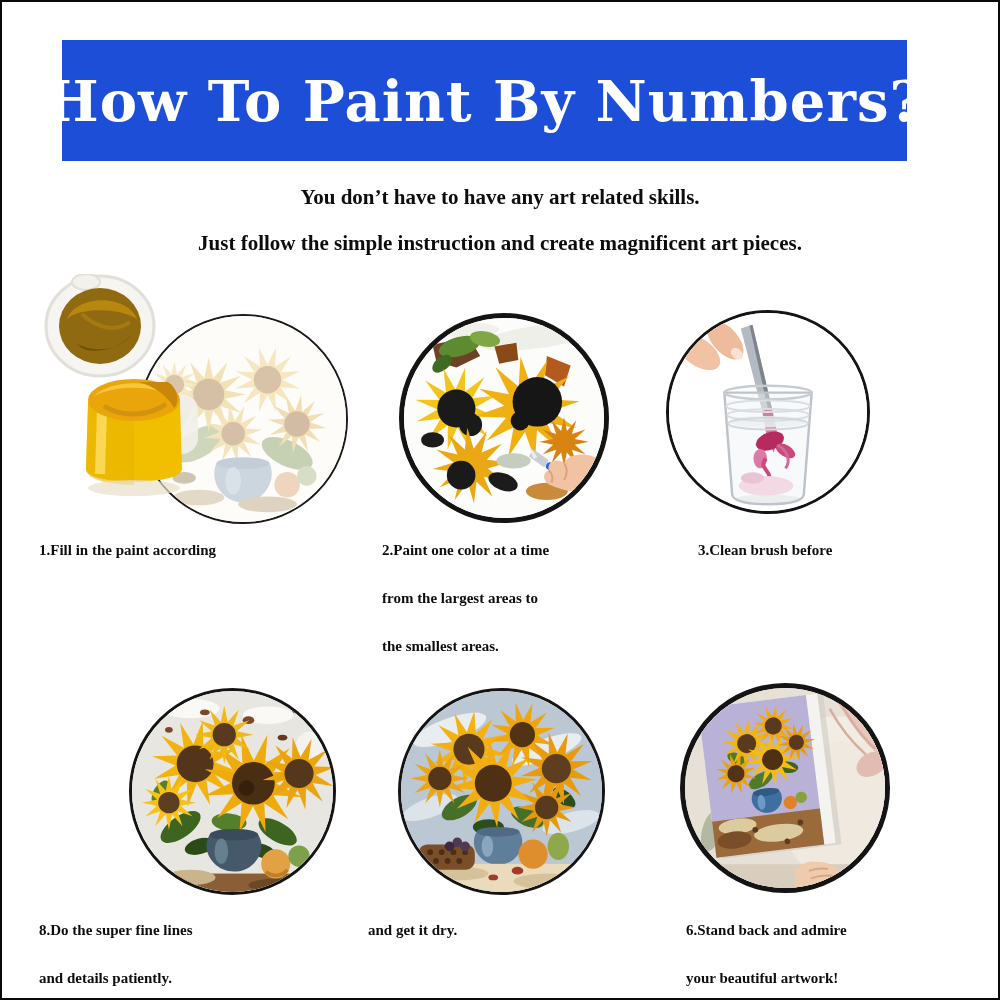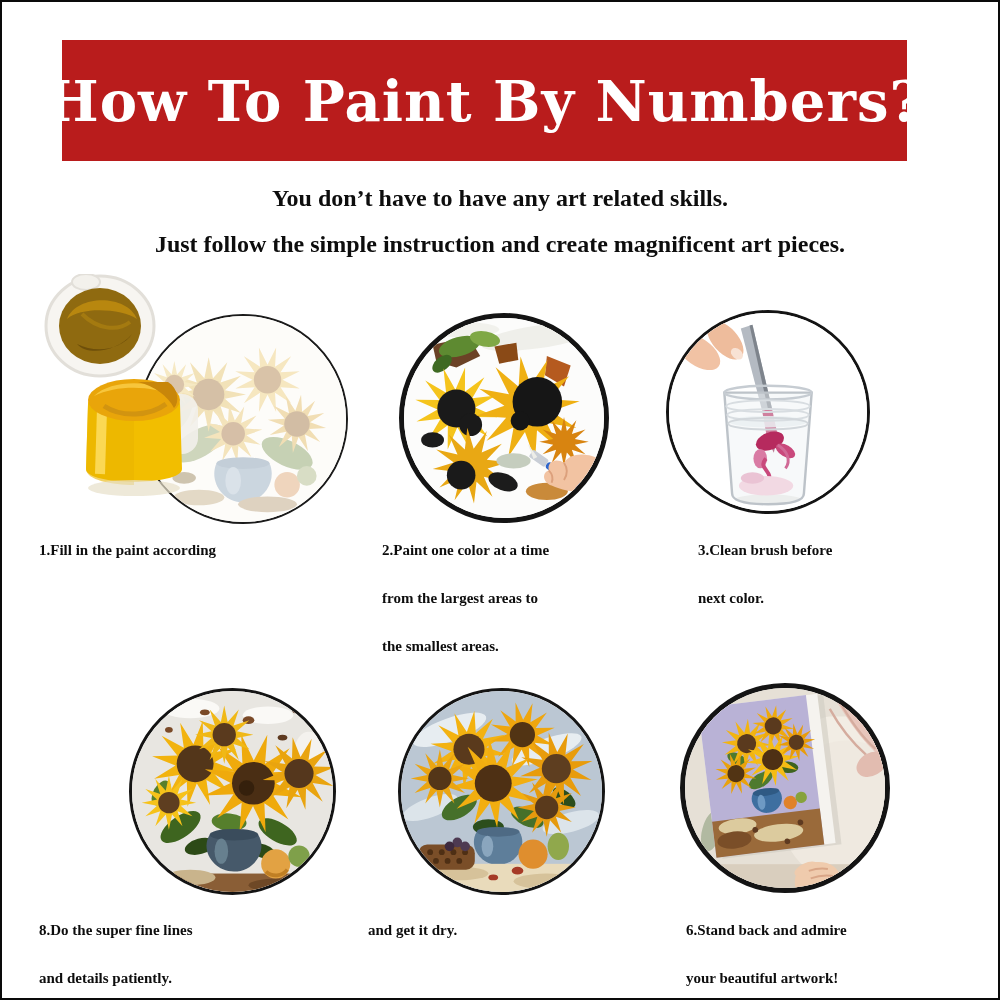"How To Paint By Numbers?" #banner { background: #b91c1c -> #1d4ed8 }
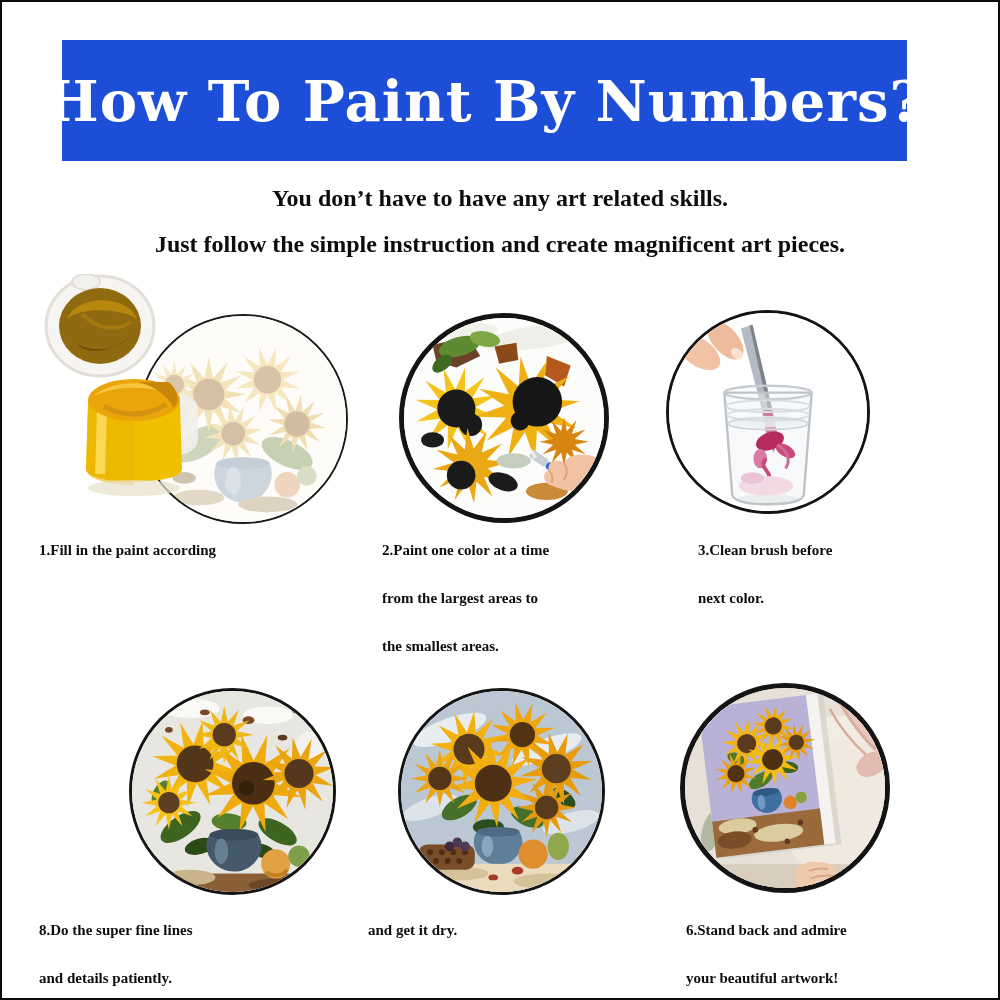"You don’t have to have" .intro { font-size: 24px -> 21px }
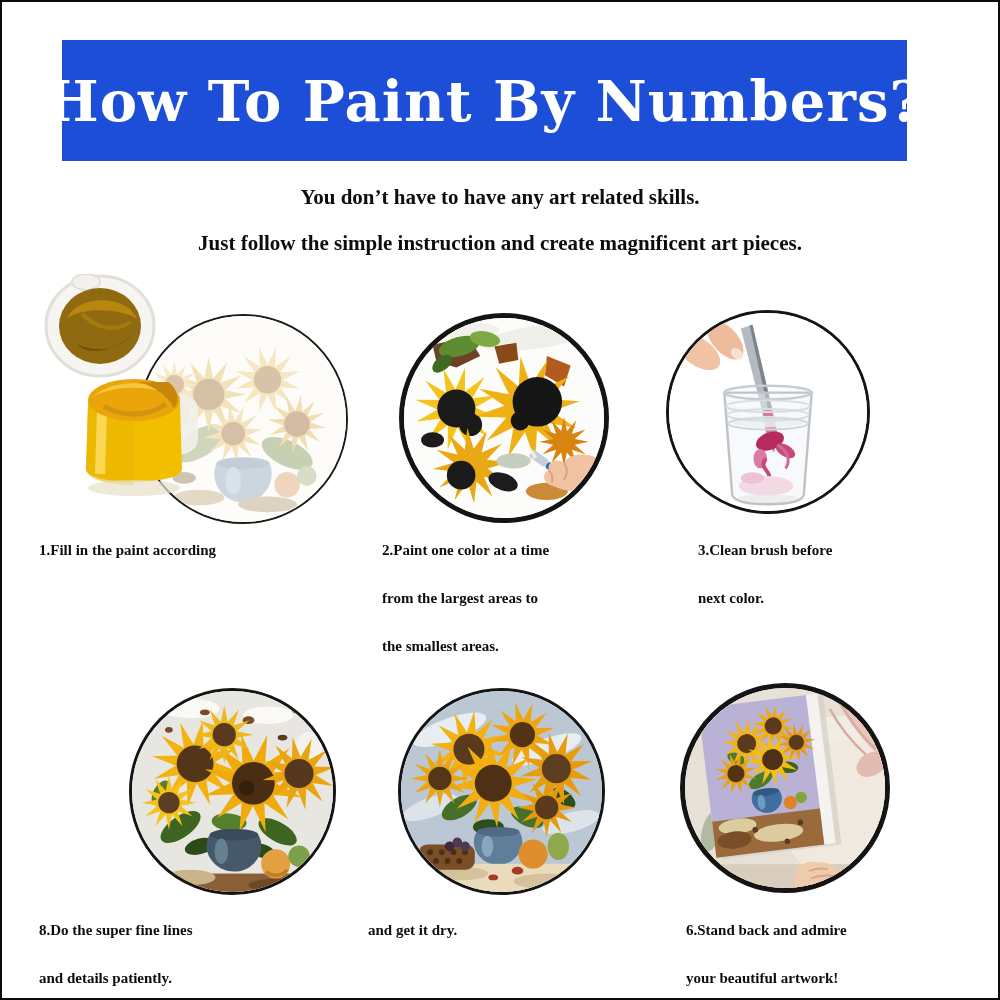"next color." div { html: <div>next color.</div> -> none }
